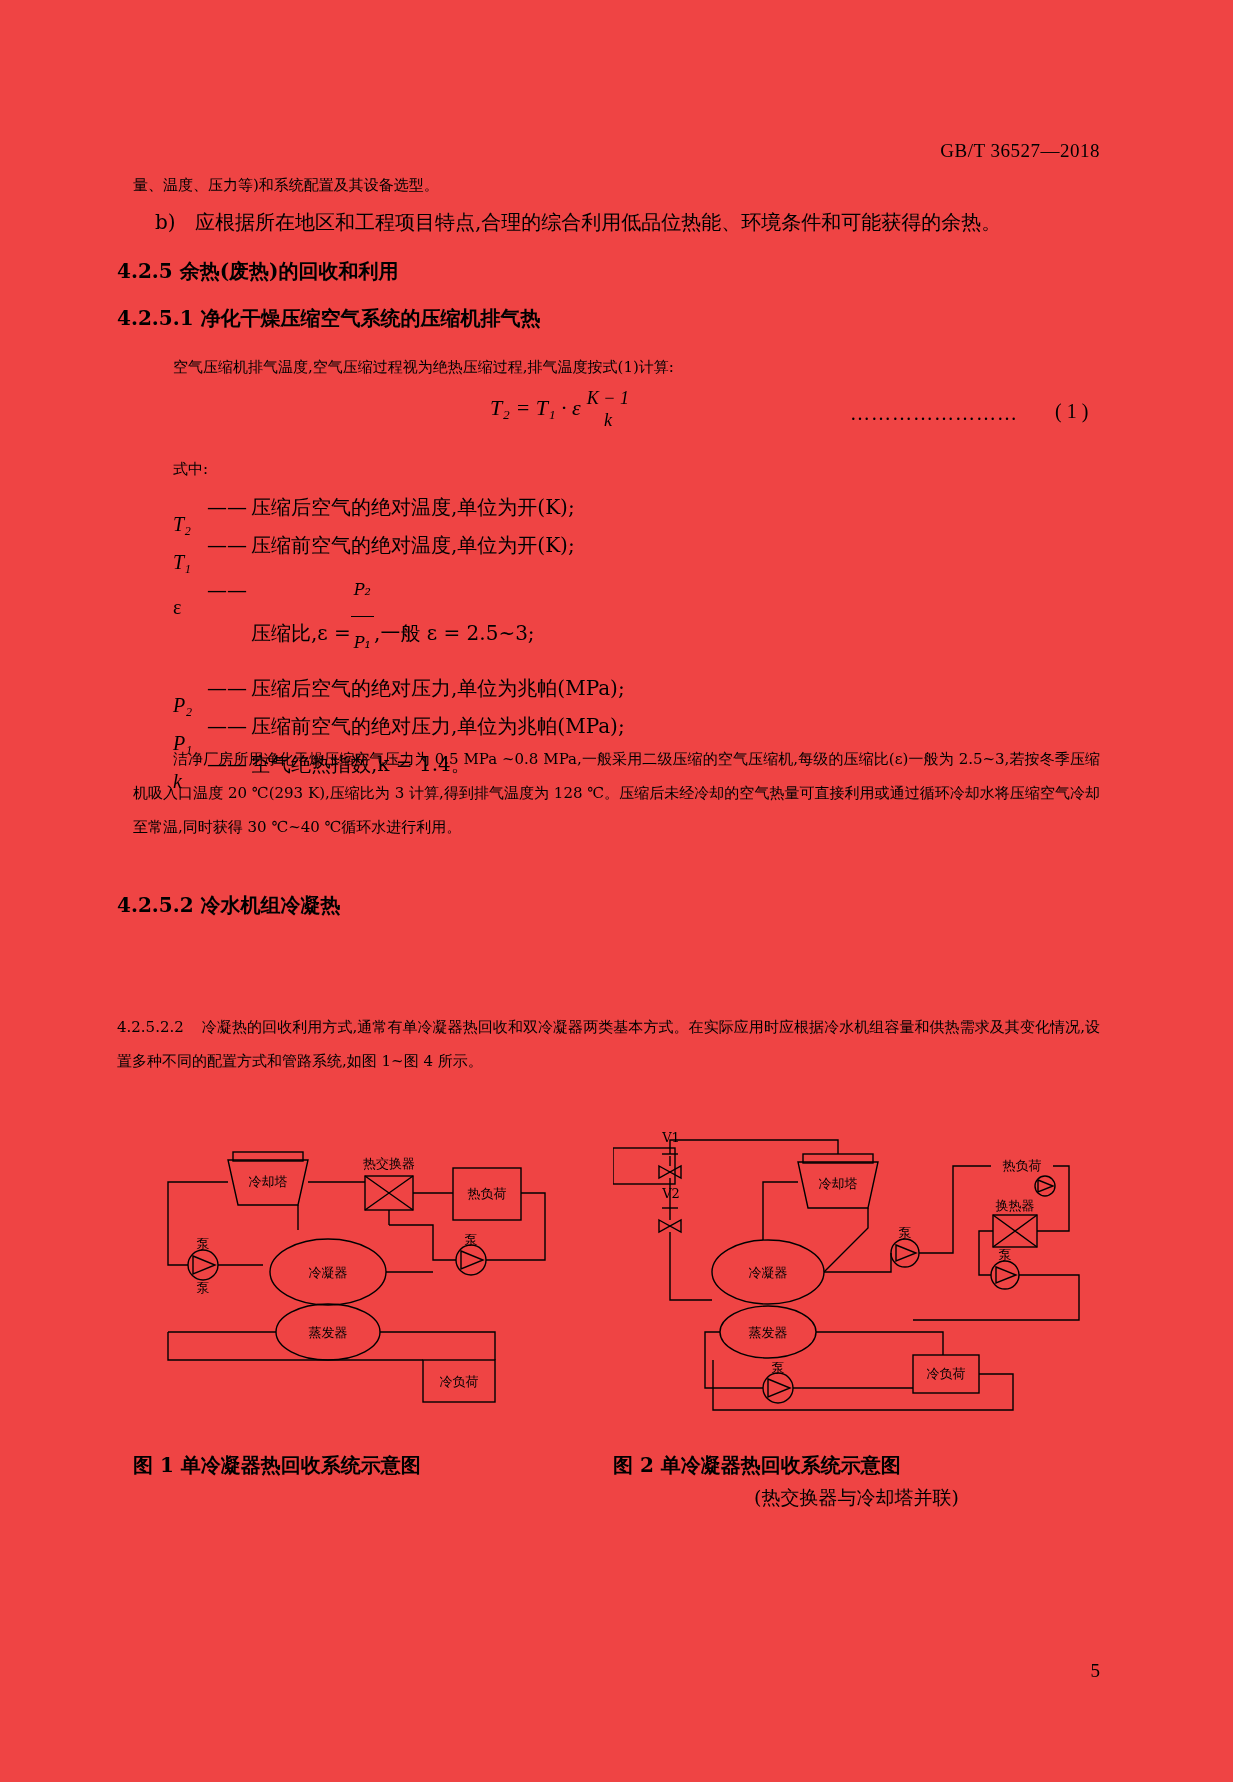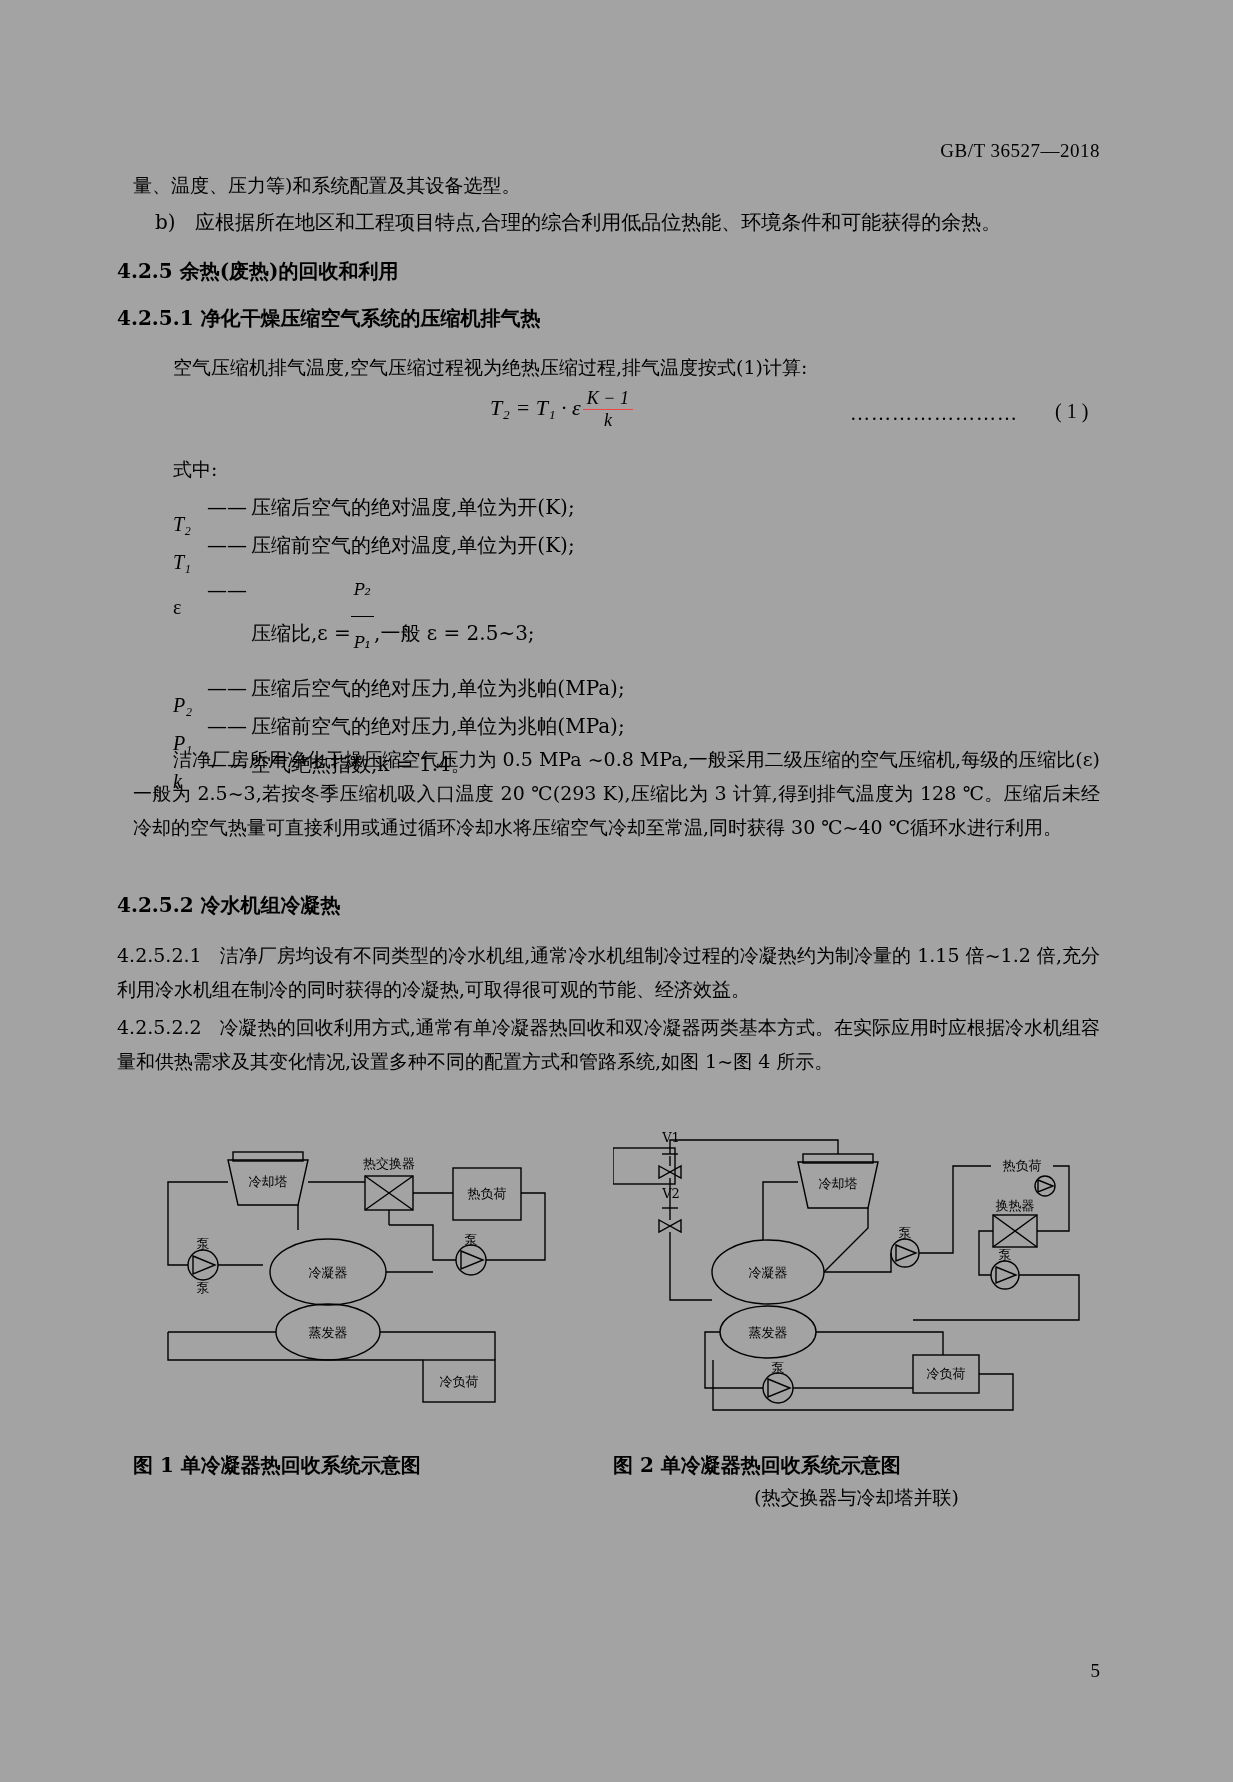"GB/T 36527—2018" .page { background: #a3a3a3 -> #ef4444 }
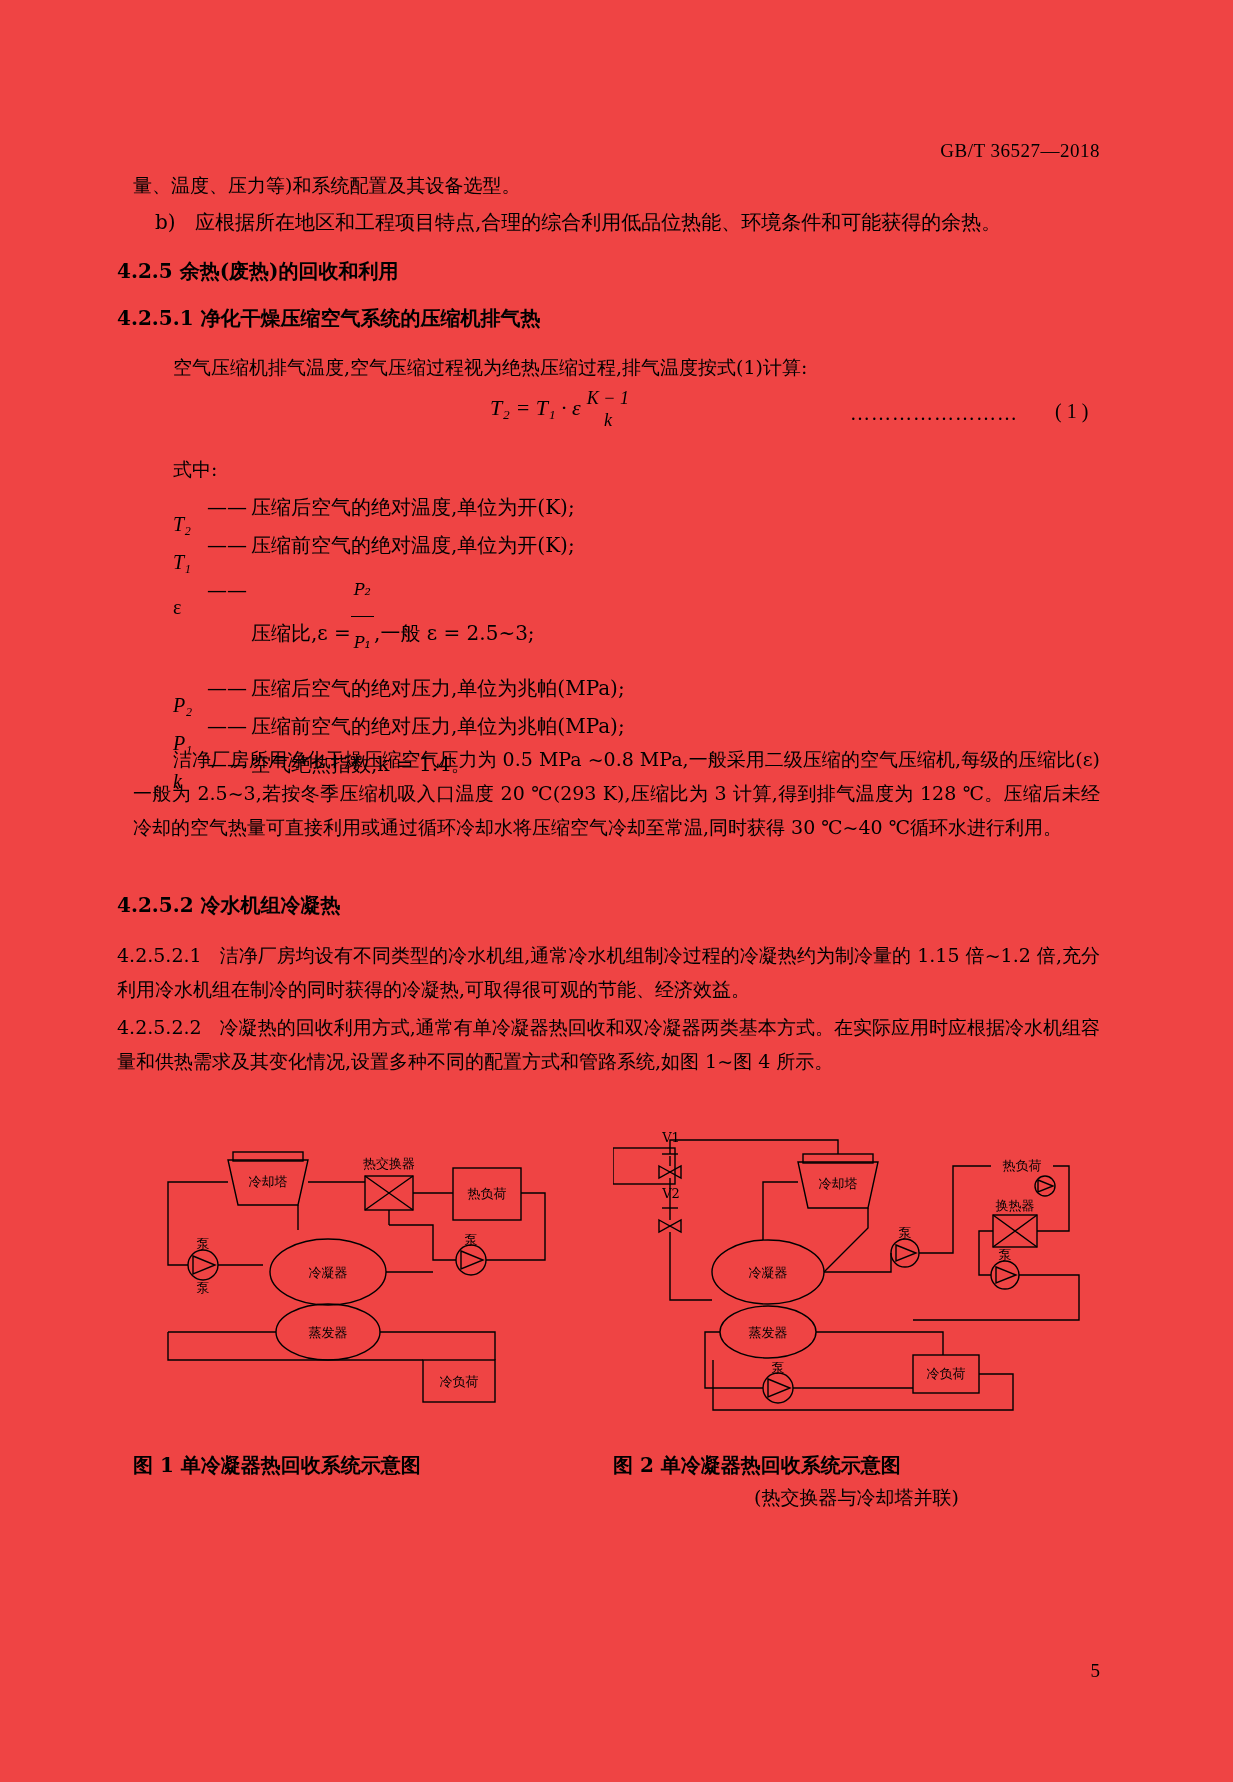"量、温度、压力等)和系统配置及其设备选型。" .body-text { font-size: 19px -> 15px }
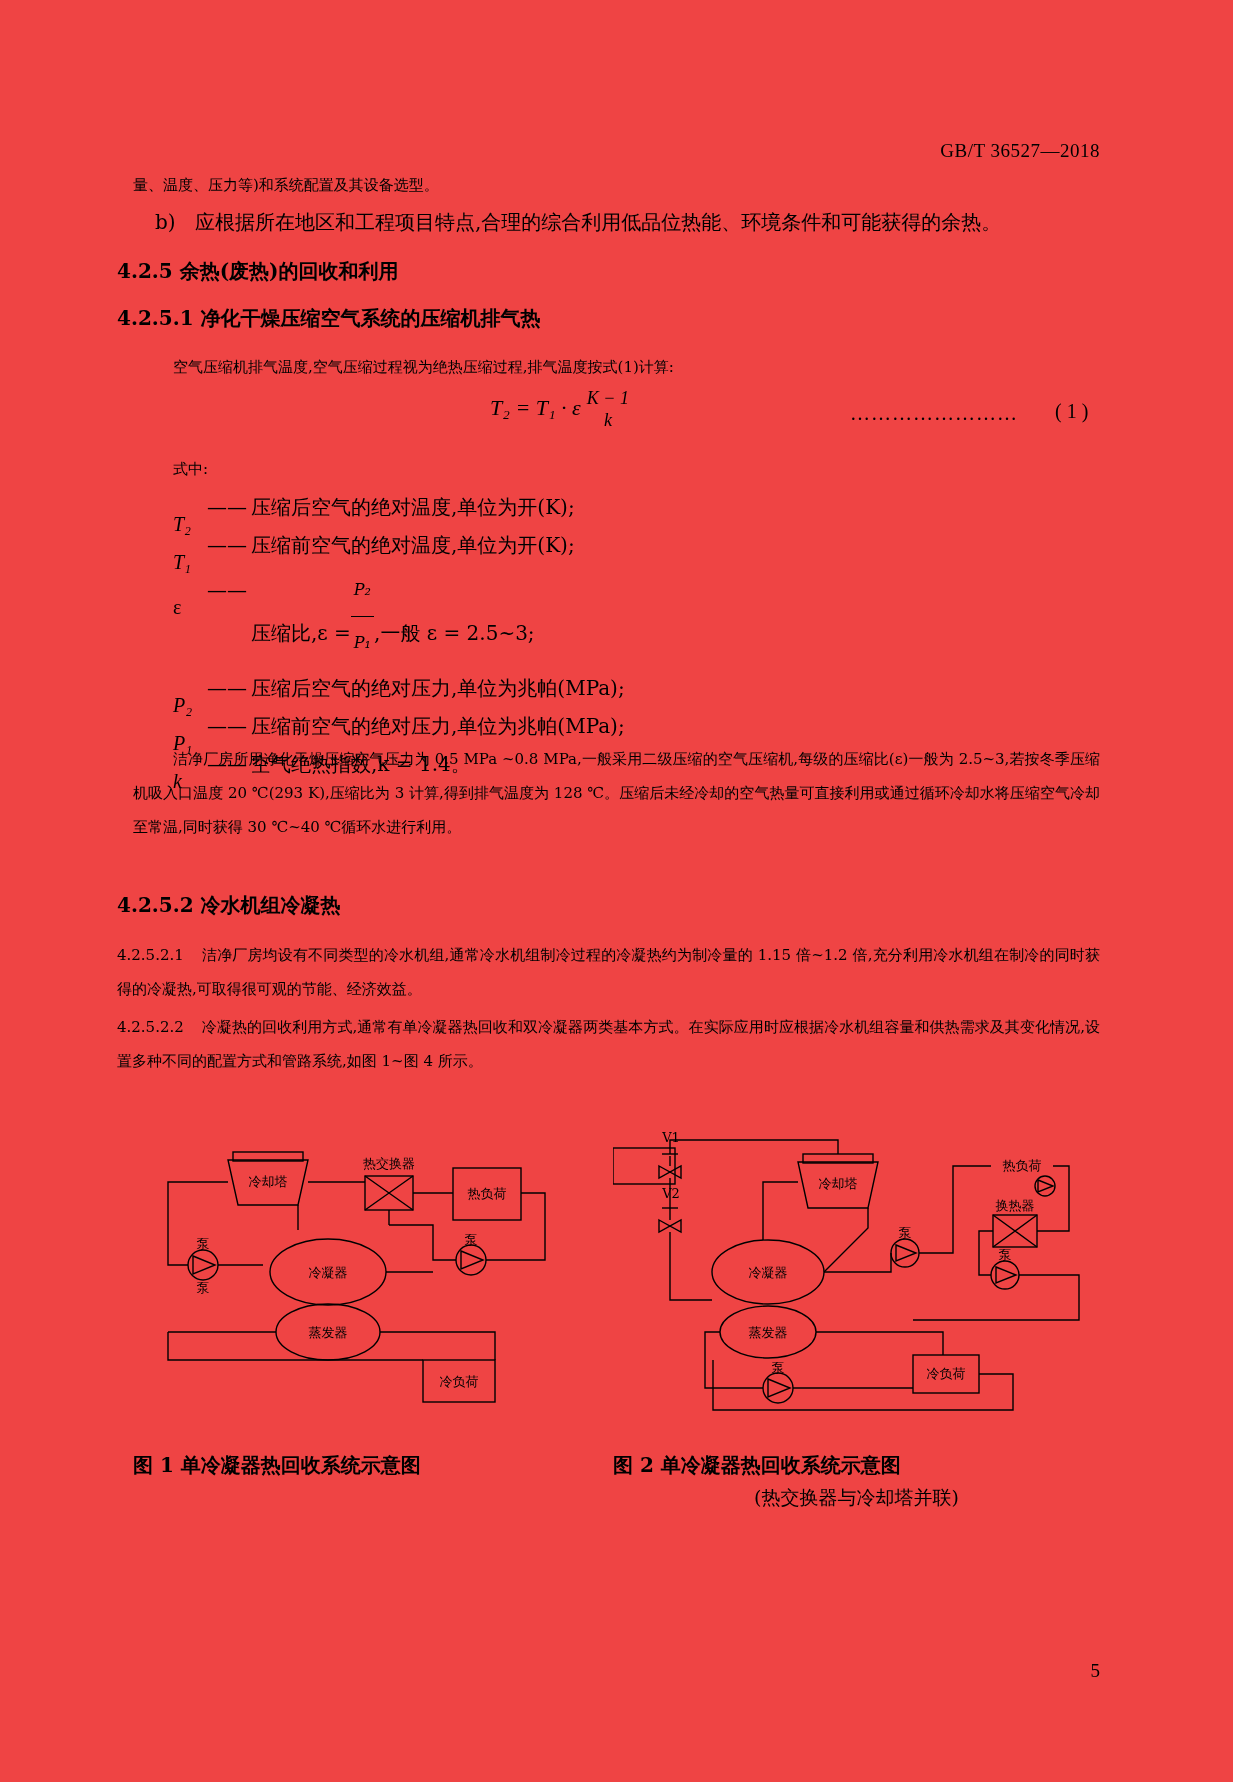"4.2.5.2.1" div.blk { html: <div> <span>4.2.5.2.1</span><span>洁净厂房均设有不同类型的冷水机组,通常冷水机组制冷过程的冷凝热约为制冷量的 1.15 倍~1.2 倍,充分利用冷水机组在制冷的同时获得的冷凝热,可取得很可观的节能、经济效益。</span> </div> -> none }
